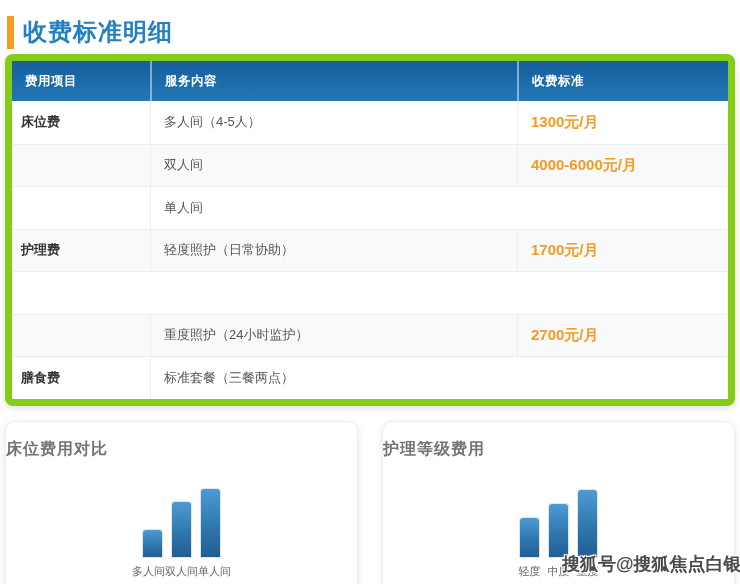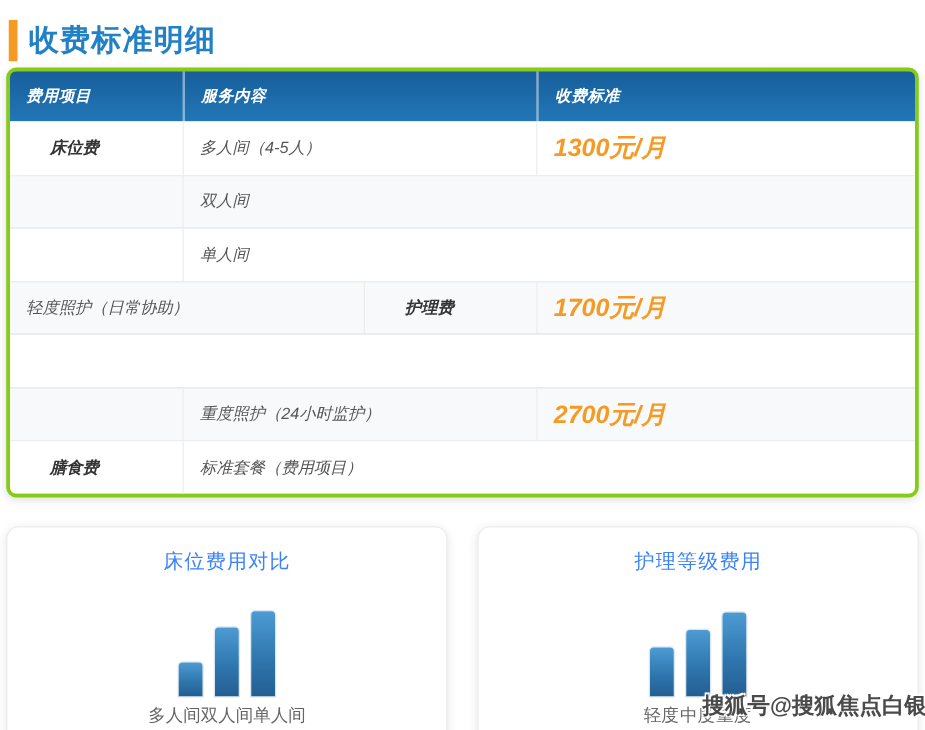"费用项目" .table-card { background: #eab308 -> #15803d; border: 3px solid #84cc16 -> 7px solid #84cc16; font-style: italic -> none }
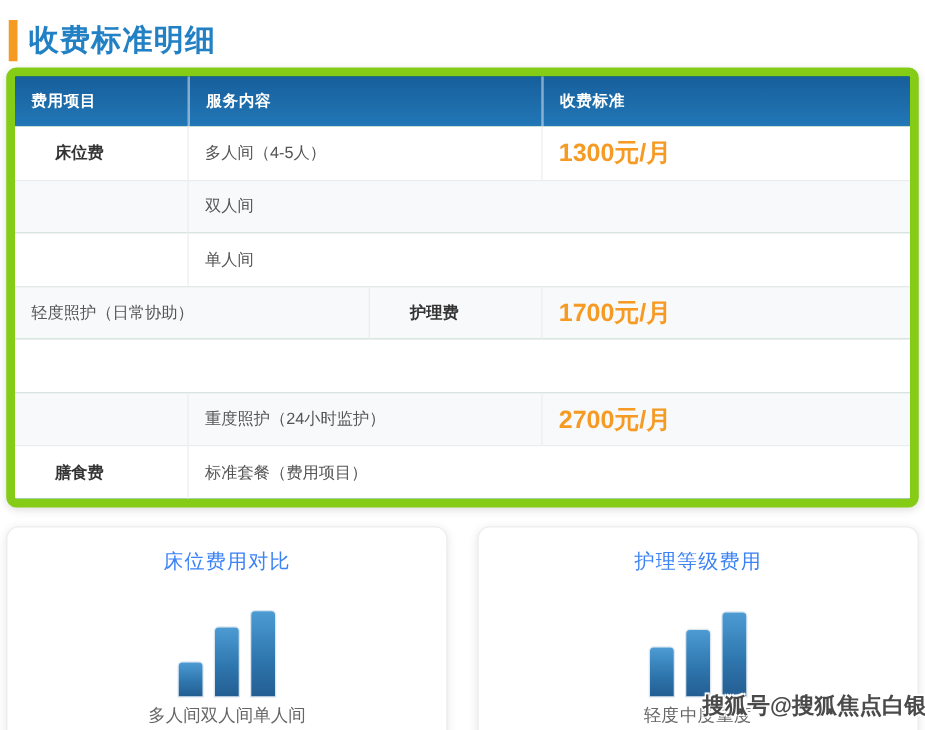"服务内容" .col-service { width: 283px -> 367px }
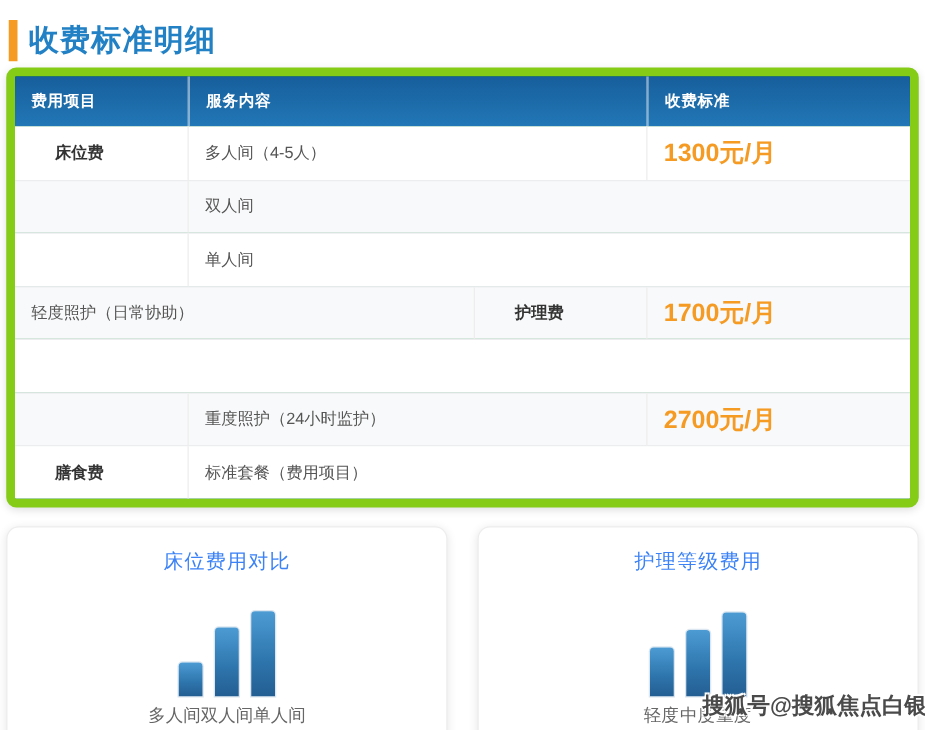"床位费" .td.item-cell { padding-left: 32px -> 9px }
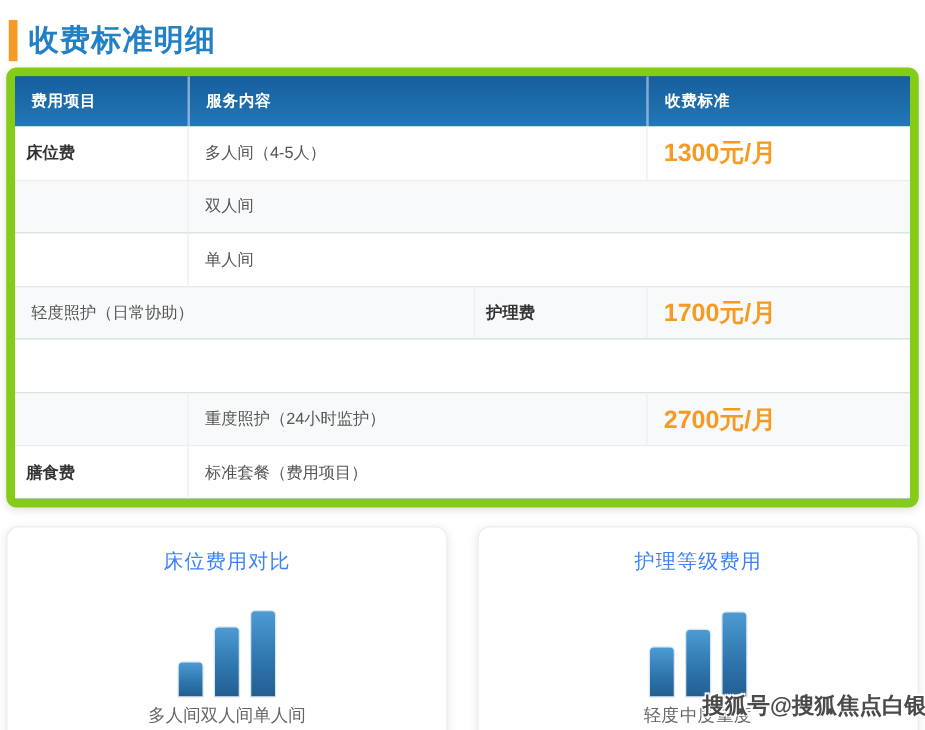"1300元/月" .td.price-cell { font-size: 20px -> 15px }
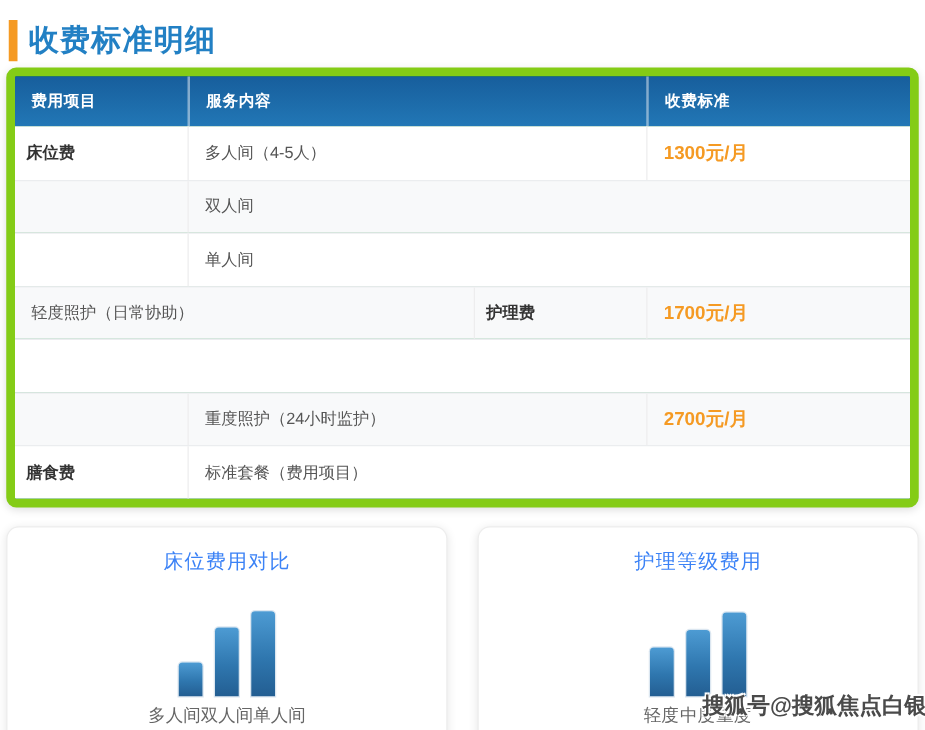"4000-6000元/月" div.td { html: none -> <div>4000-6000元/月</div> }
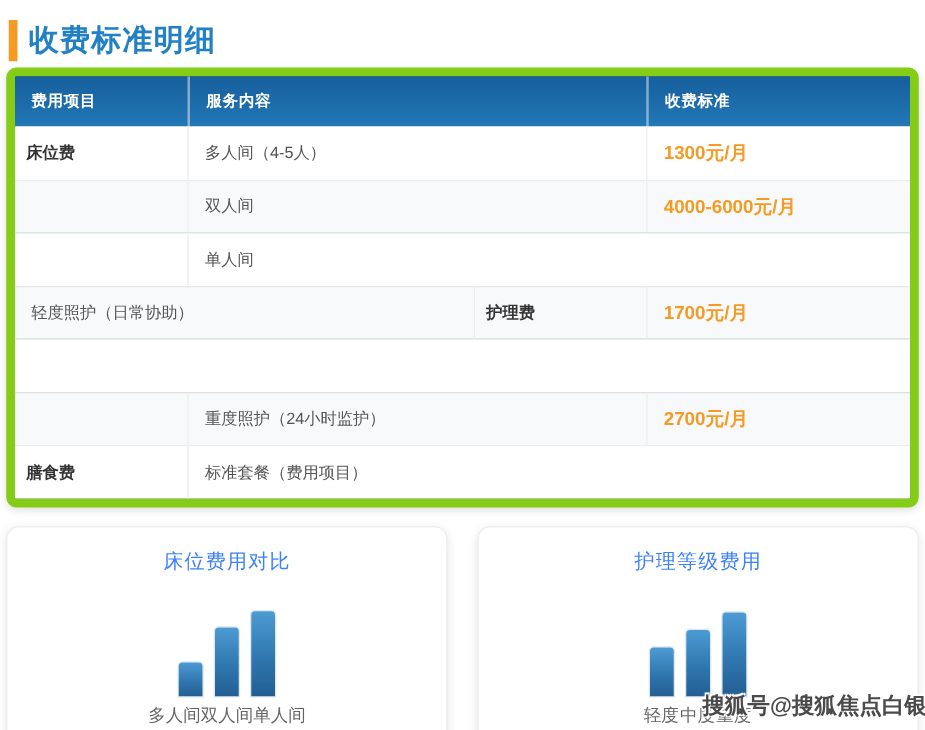"轻度照护（日常协助）" div.td { order: before "护理费" -> after "护理费" }
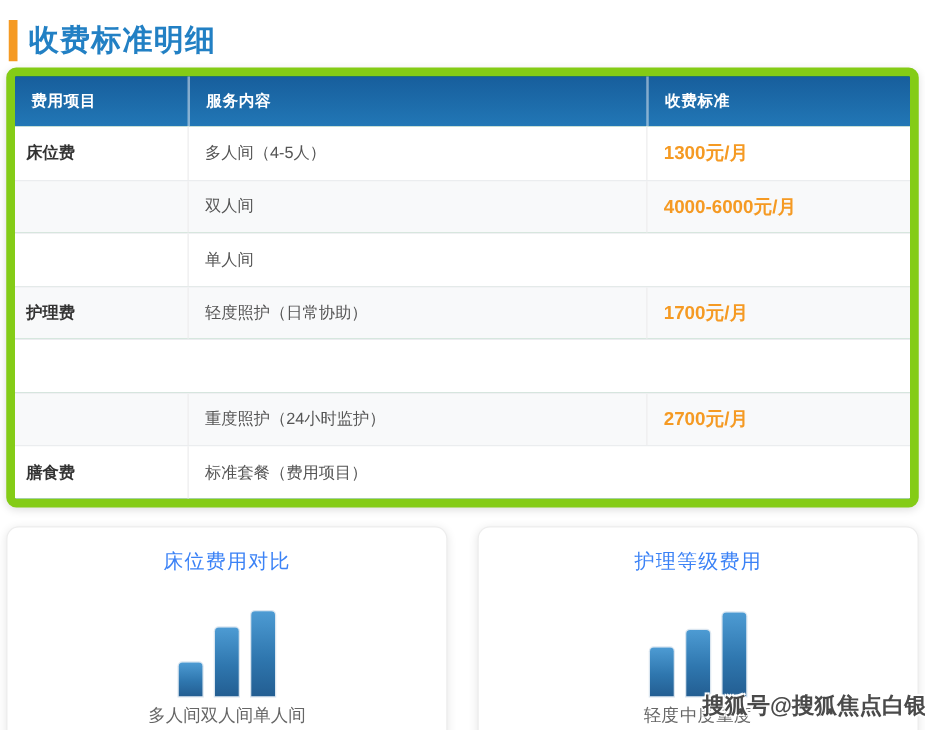"标准套餐（费用项目）" div.td { text: 费用项目 -> 三餐两点 }
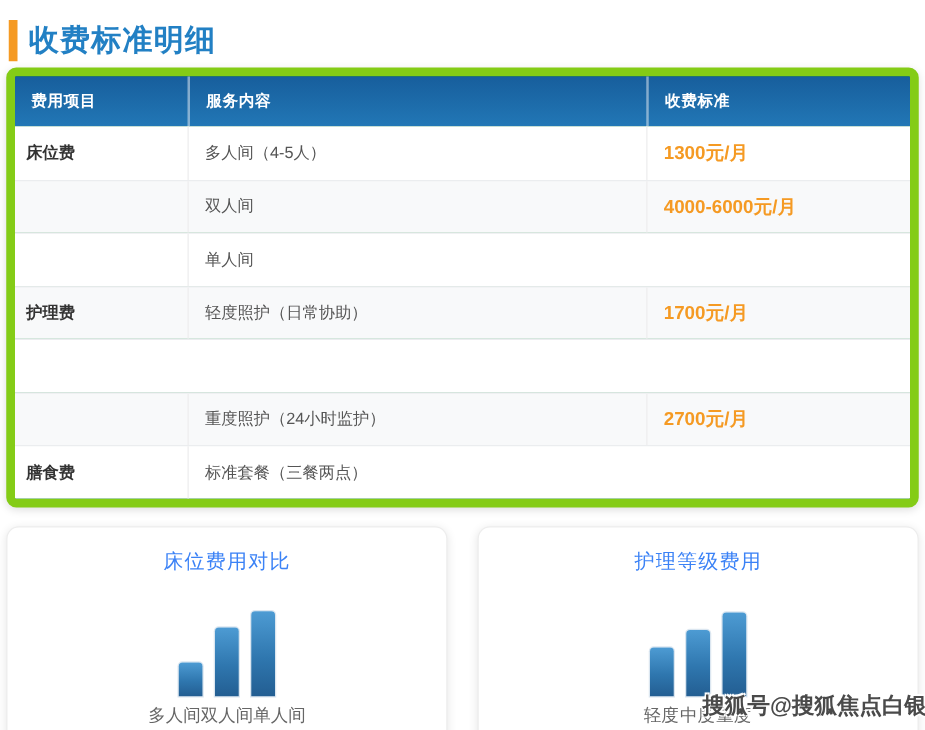"床位费用对比" .chart-title { color: #3b82f6 -> #737373; font-weight: normal -> bold; text-align: center -> left }
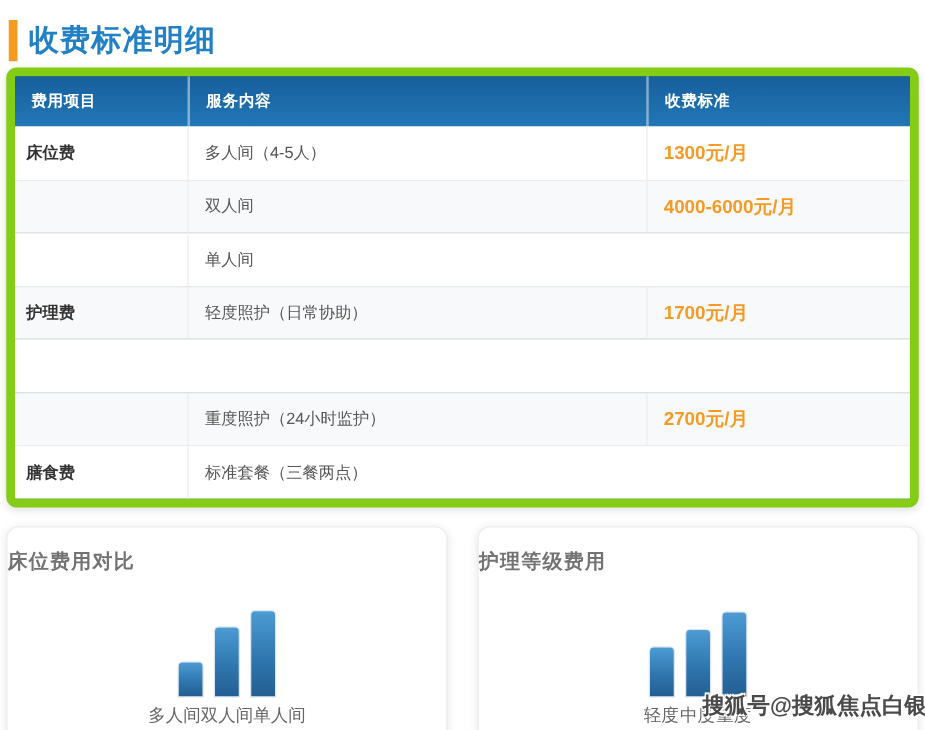"多人间" .bar-label { font-size: 14px -> 11px; text-align: none -> center }
